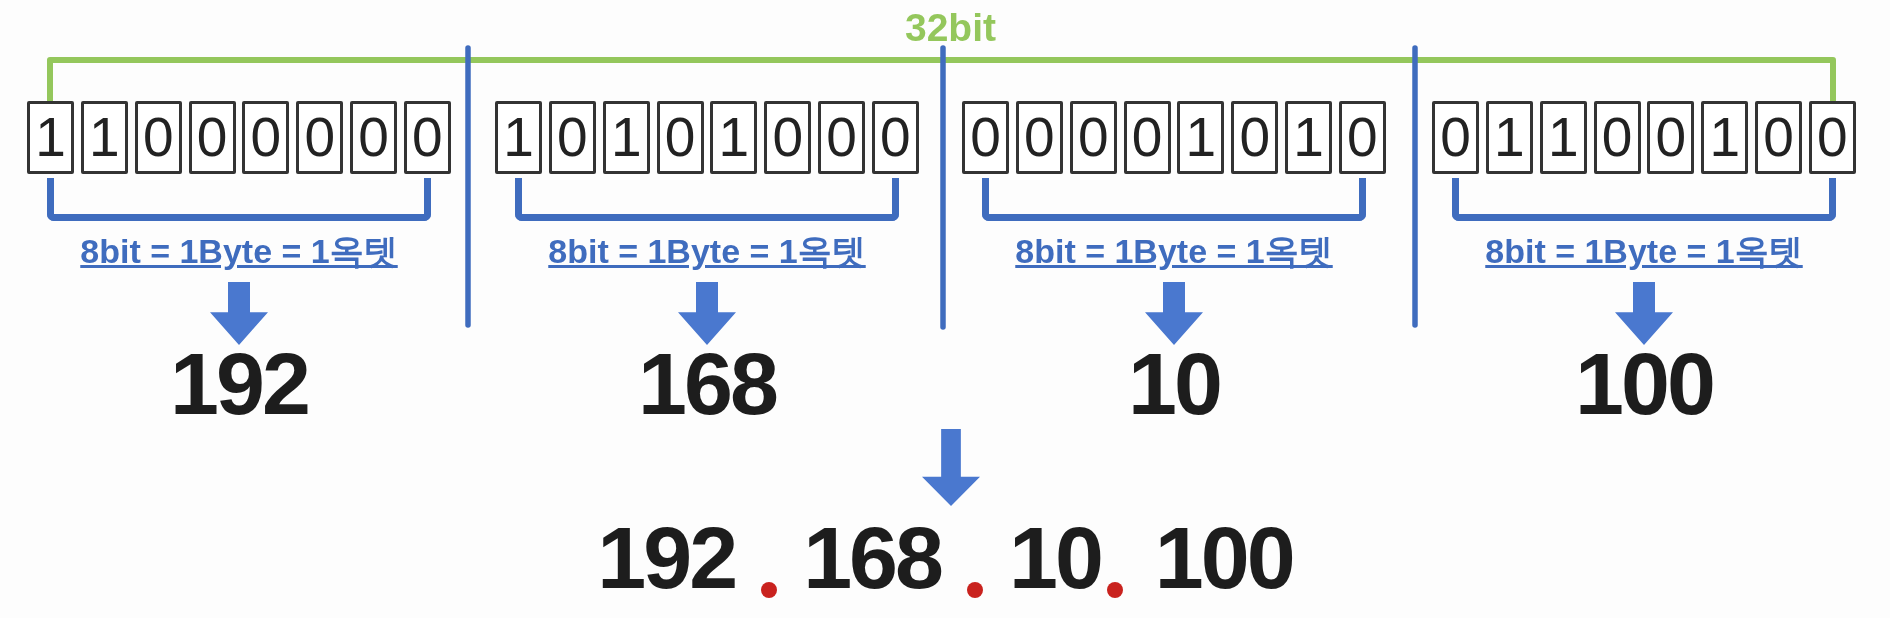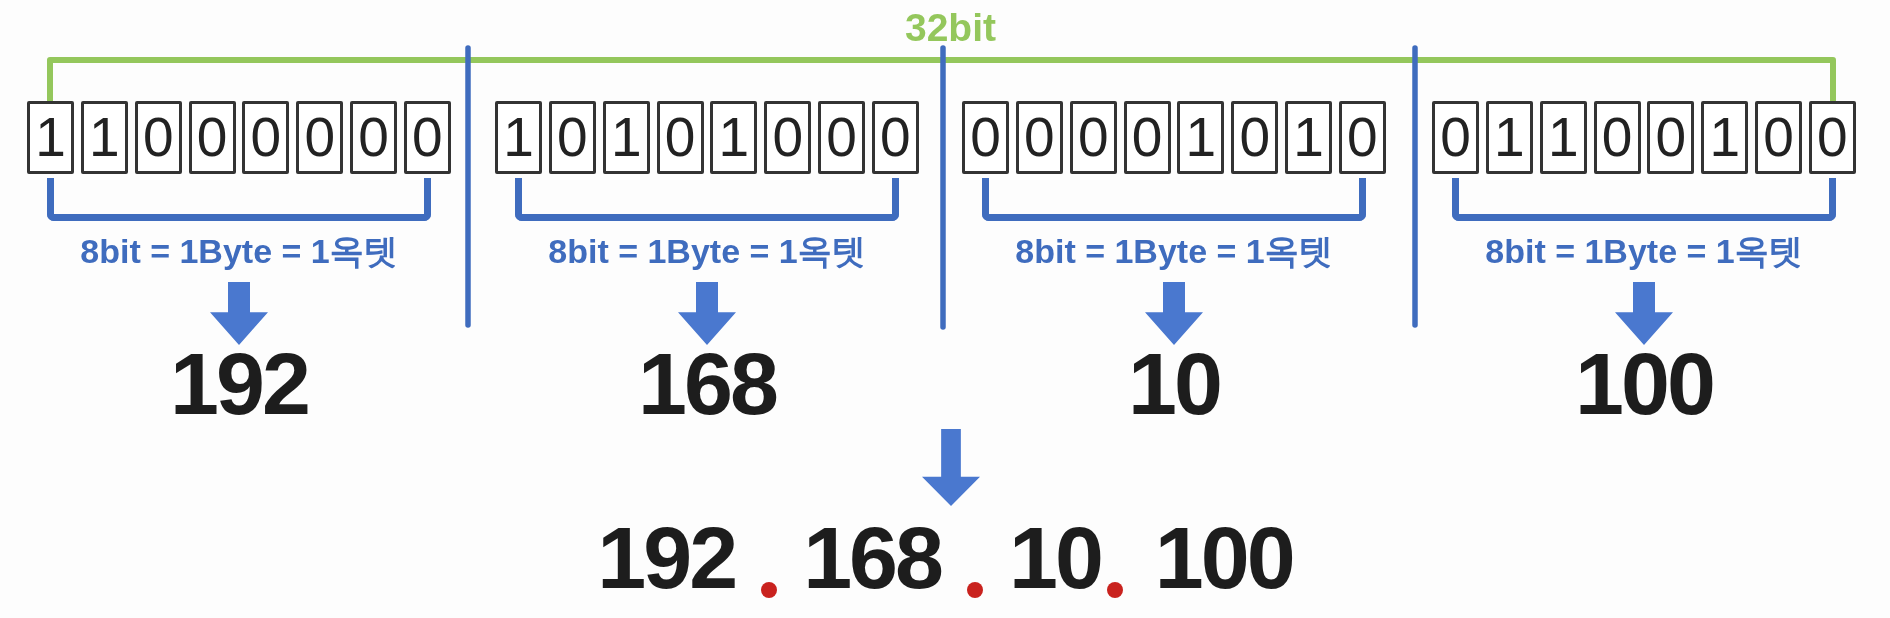"8bit = 1Byte = 1옥텟" .byte-label { text-decoration: none -> underline }
